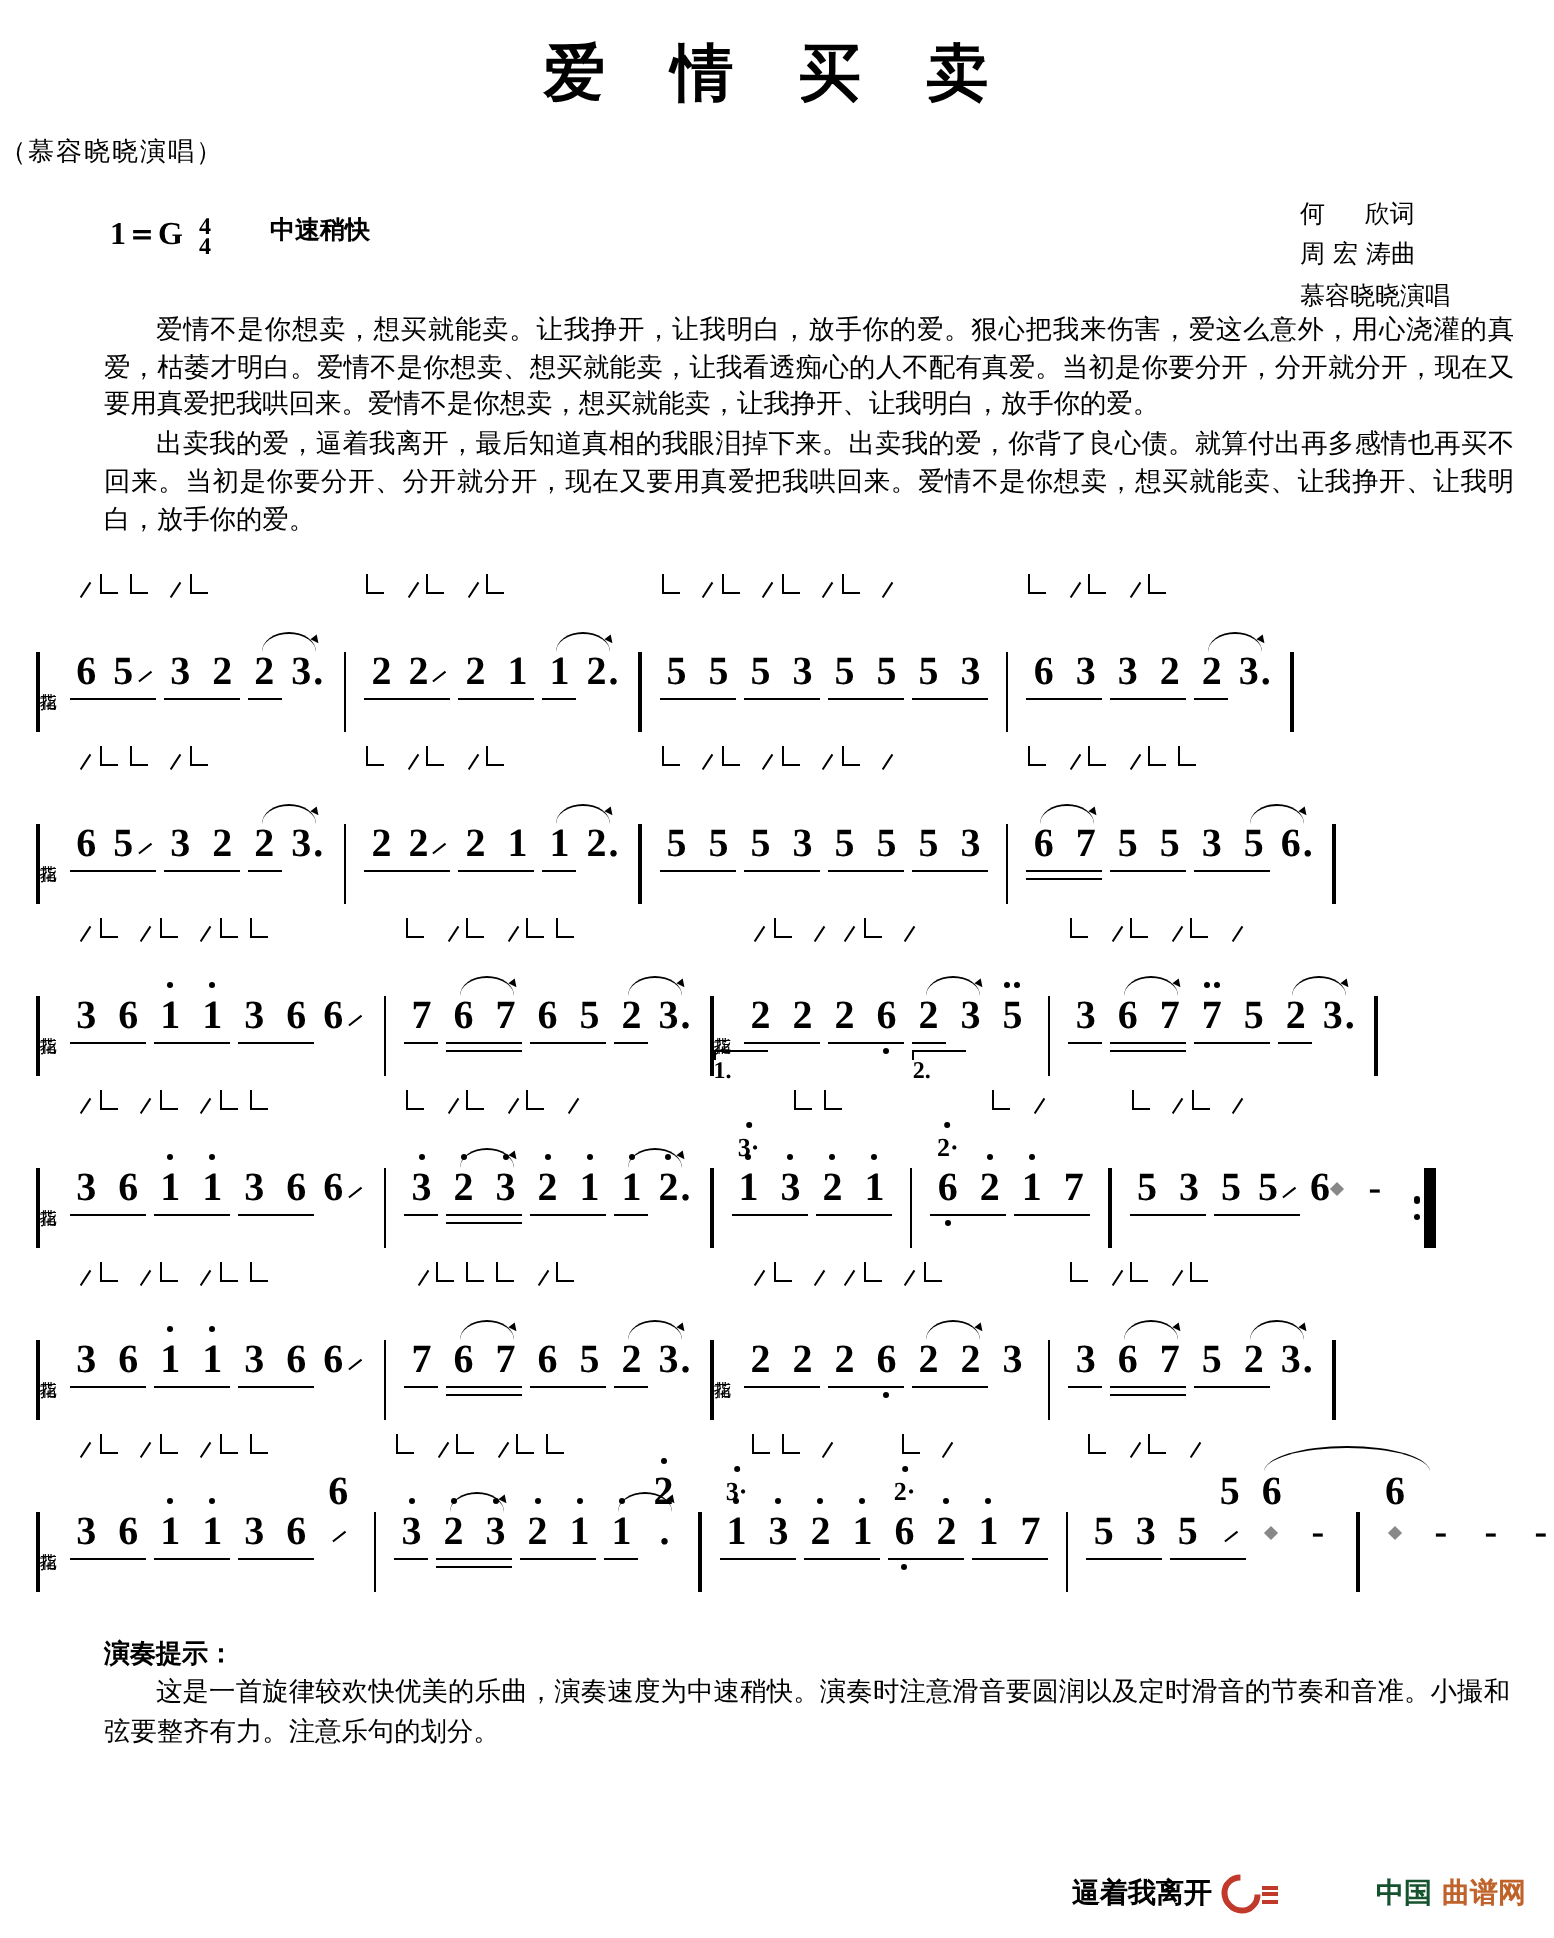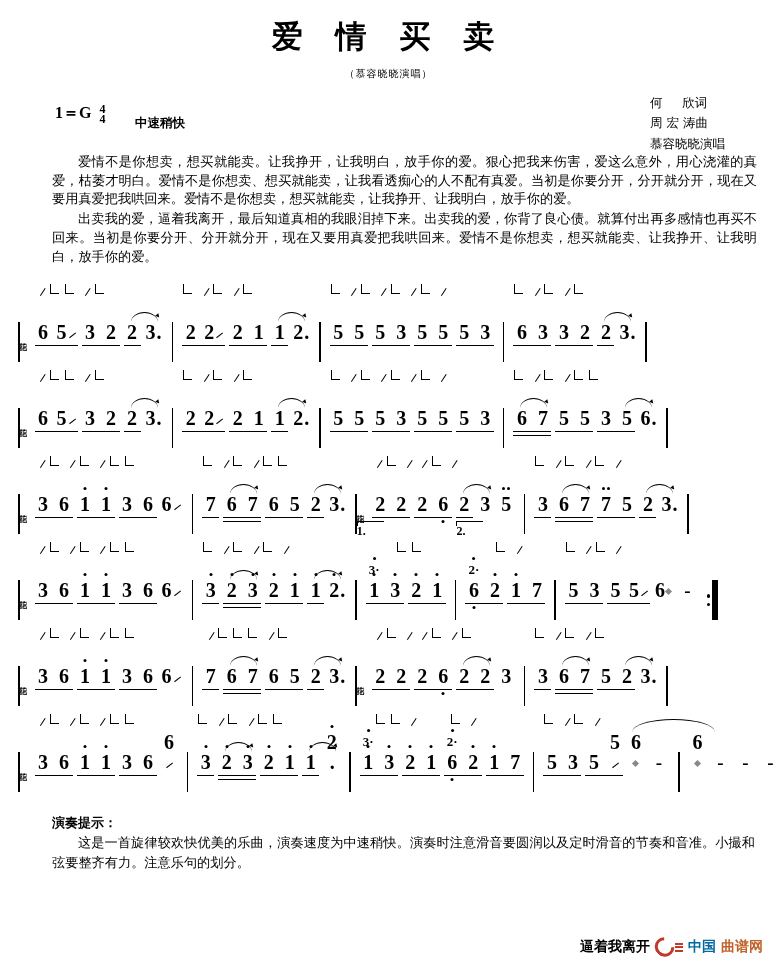"（慕容晓晓演唱）" .subtitle { font-size: 10px -> 13px; text-align: center -> left }
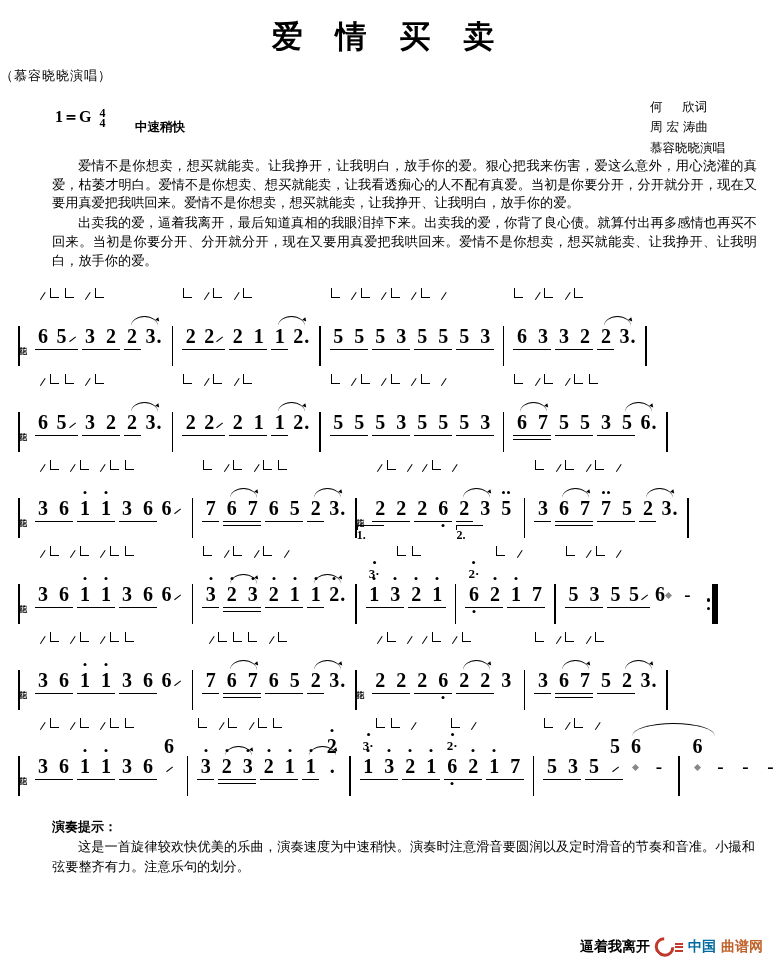"中速稍快" .tempo { top: 24px -> 12px }
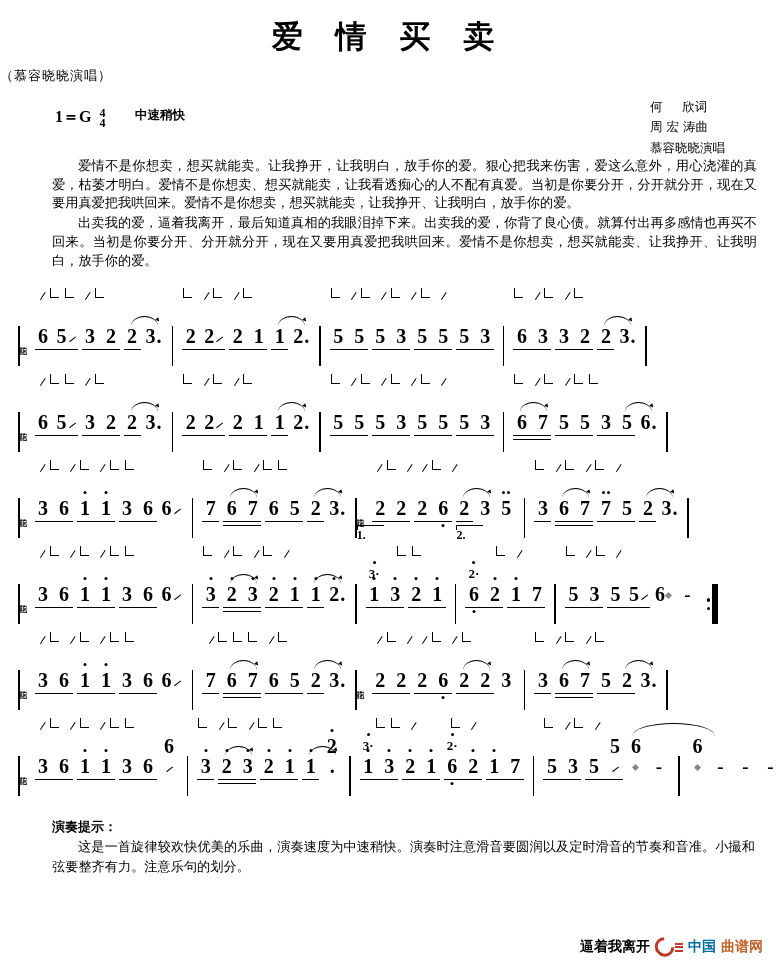"中国" .logo-cn { color: #0369a1 -> #14532d; margin-left: none -> 44px }
